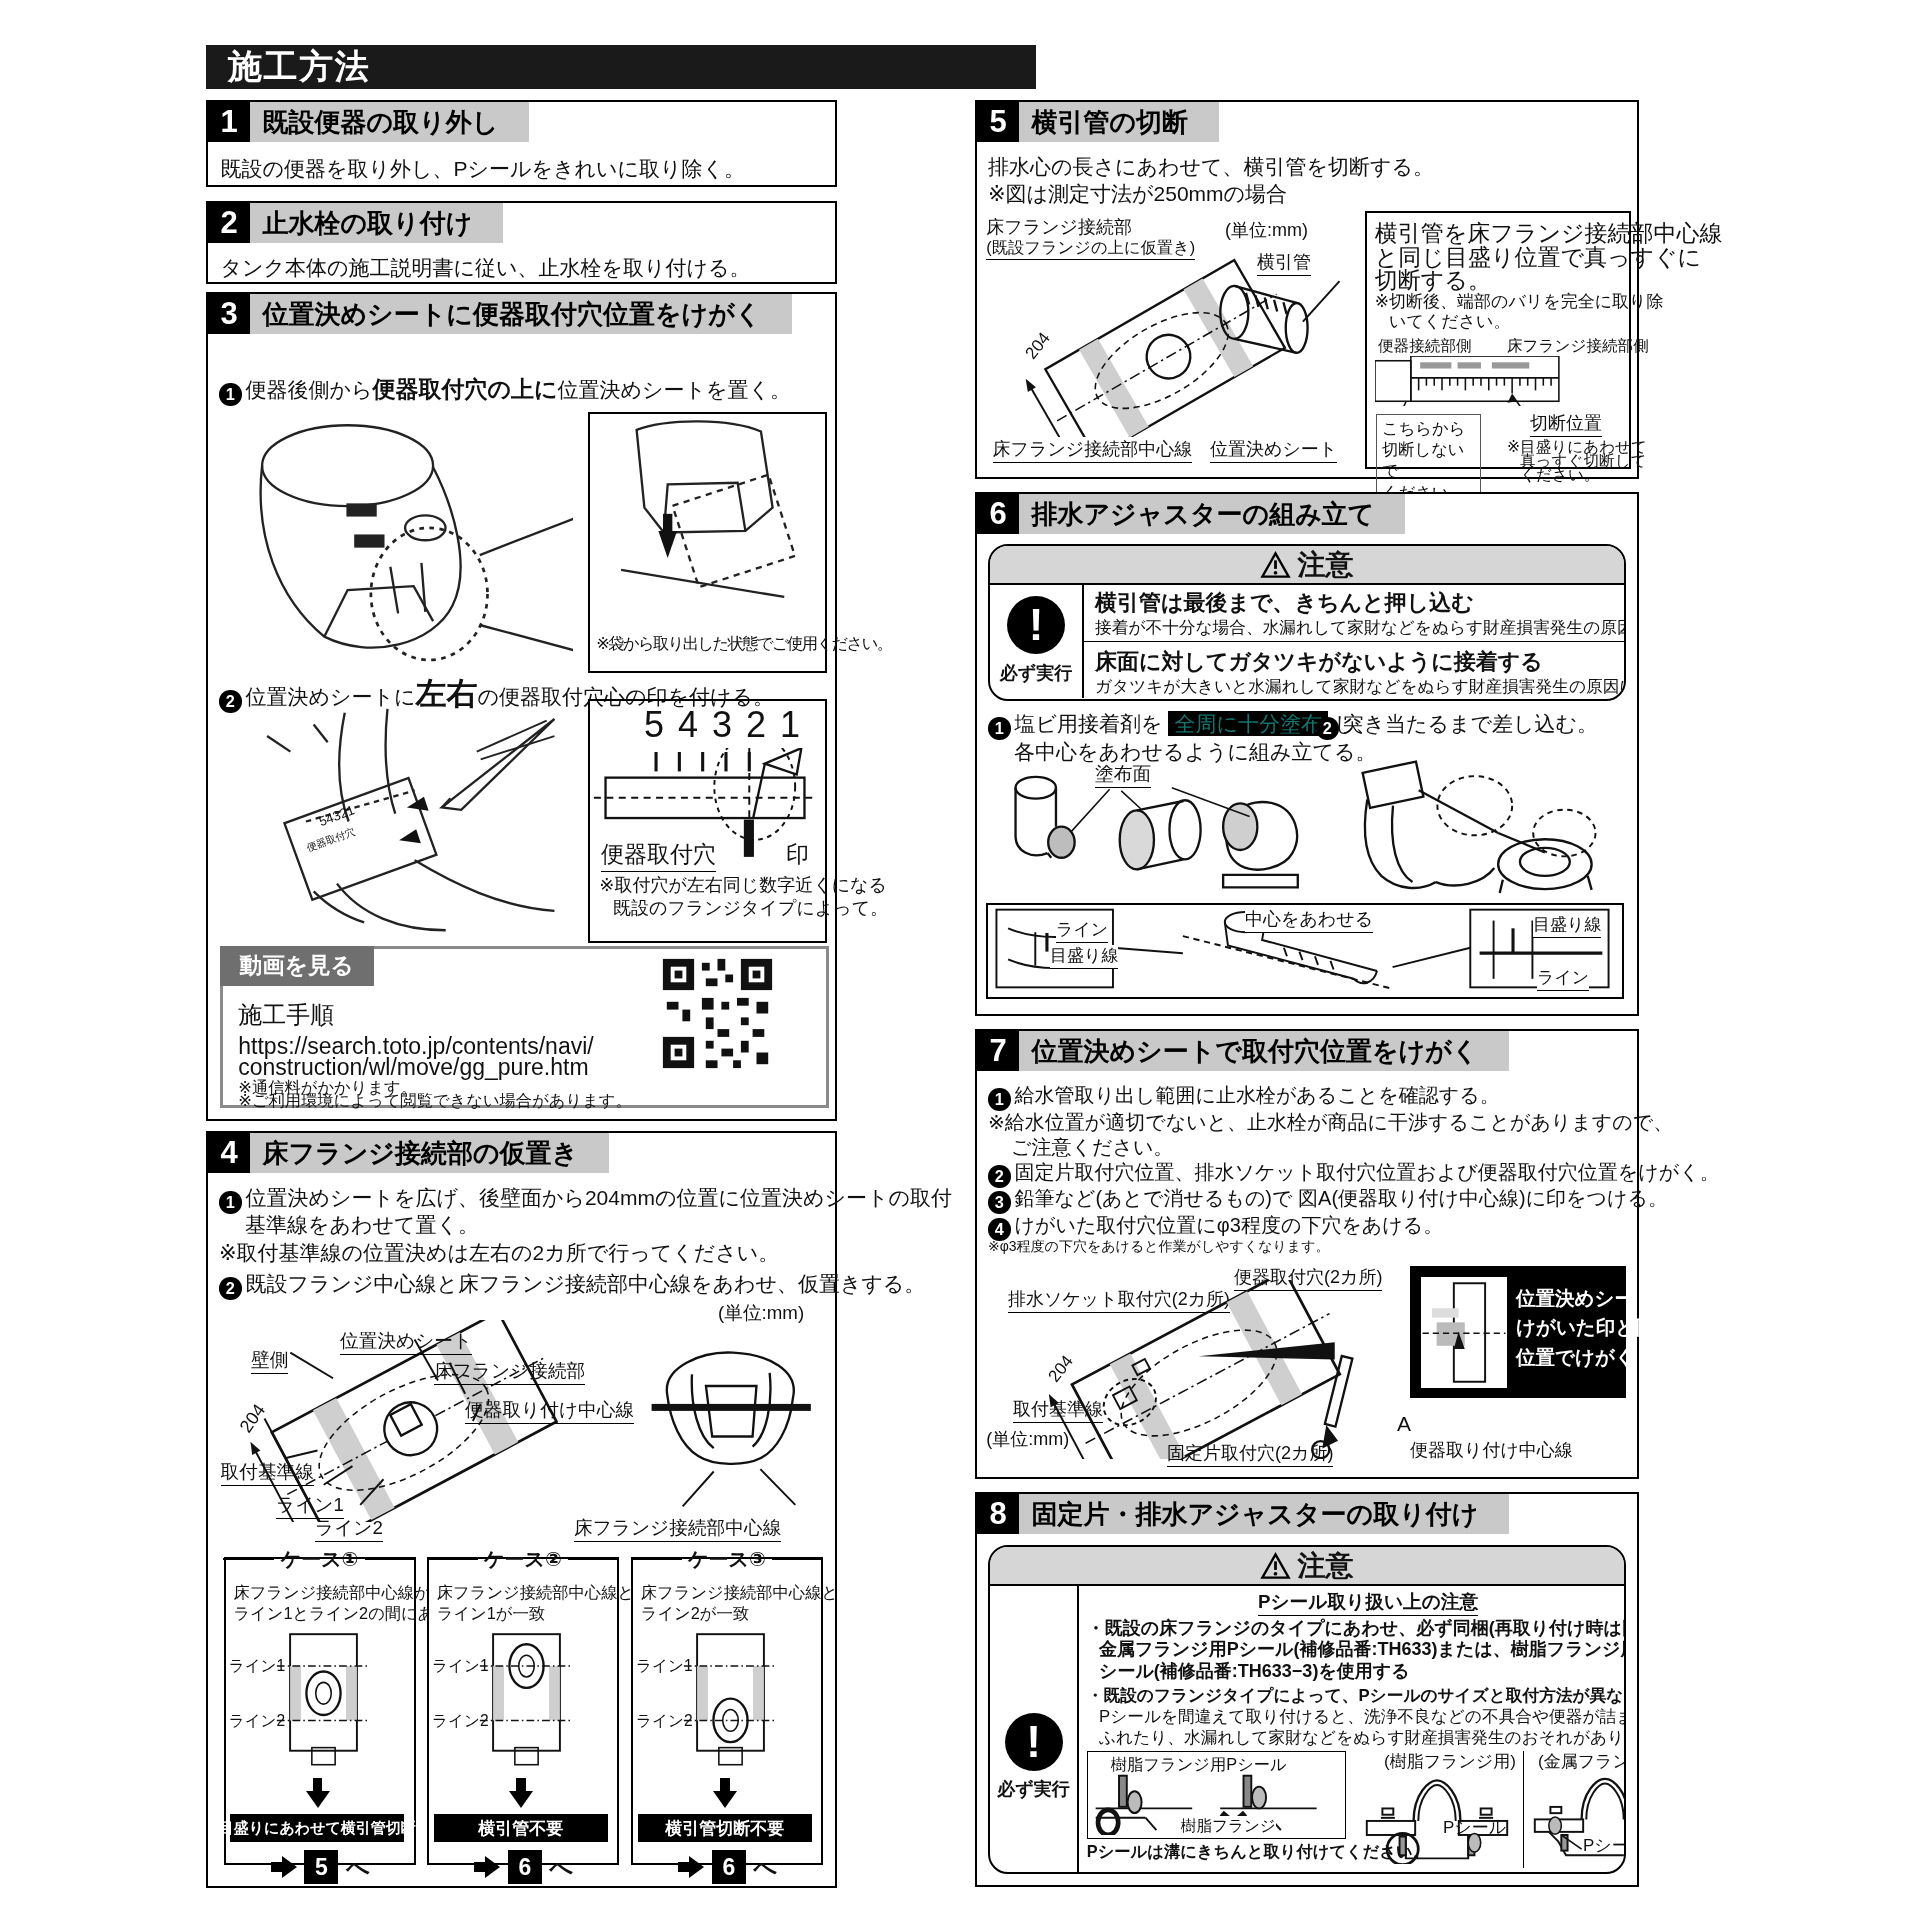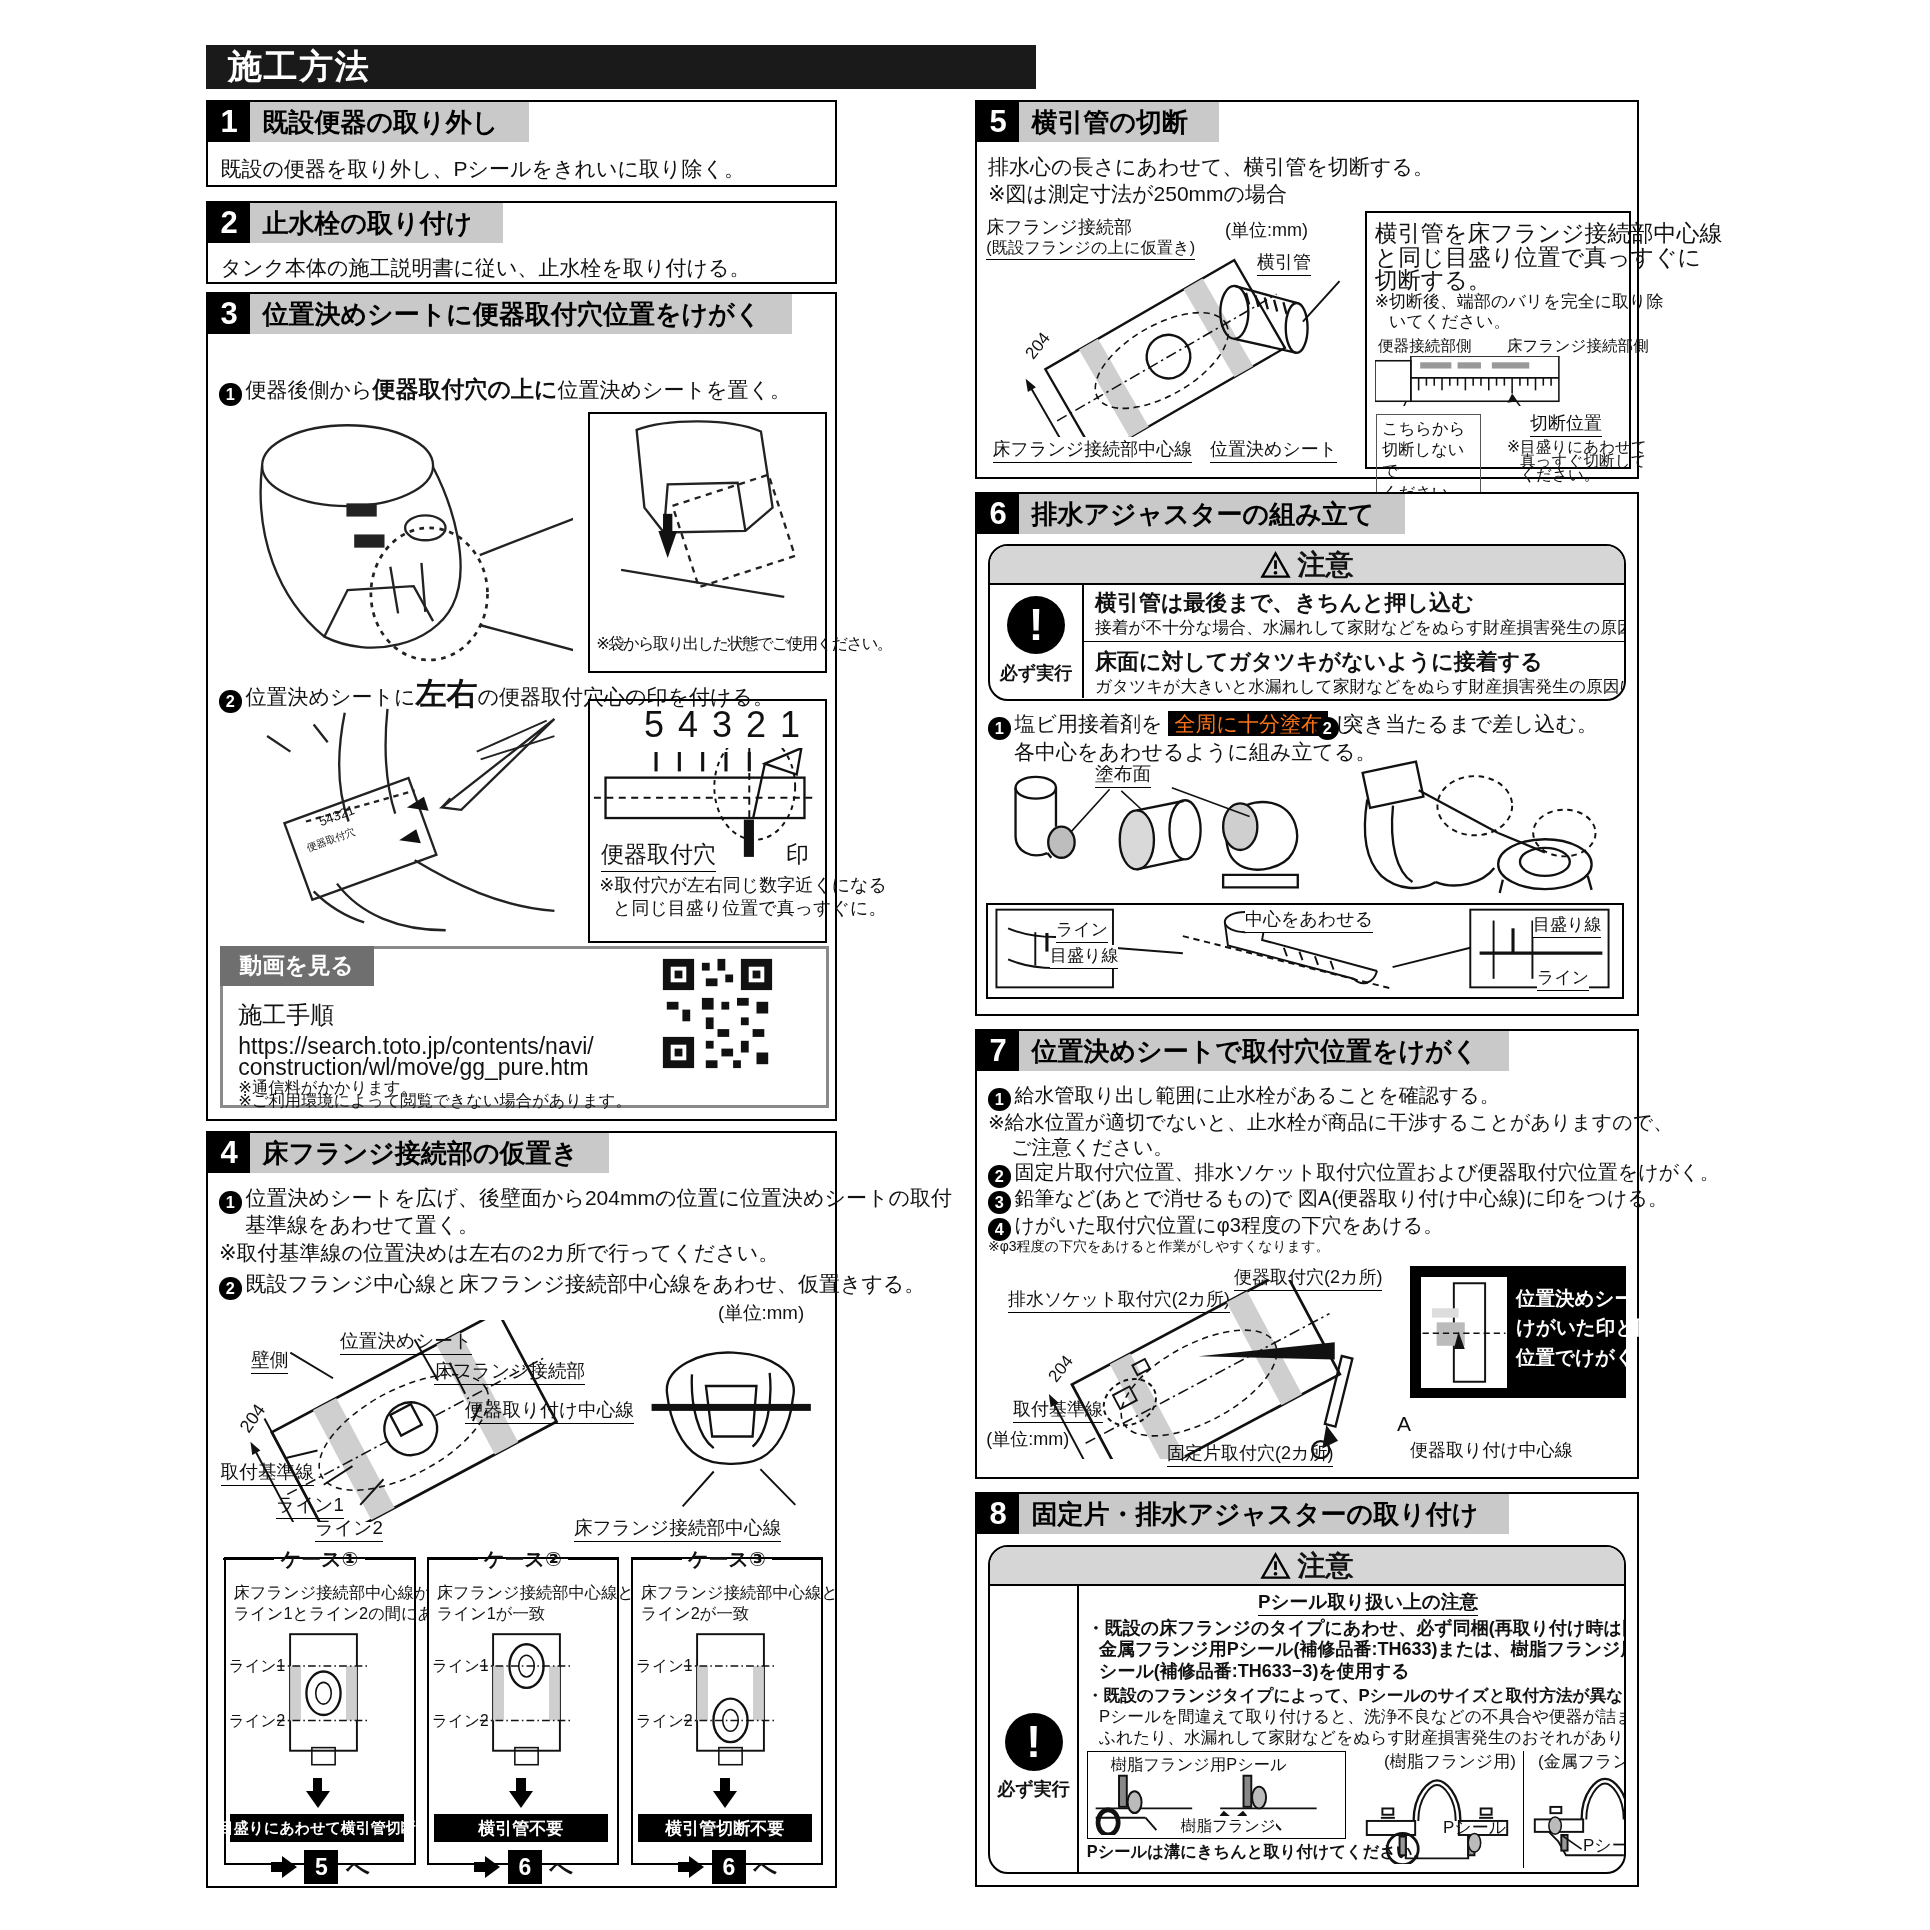"全周に十分塗布" .hl { color: #f97316 -> #0f766e }
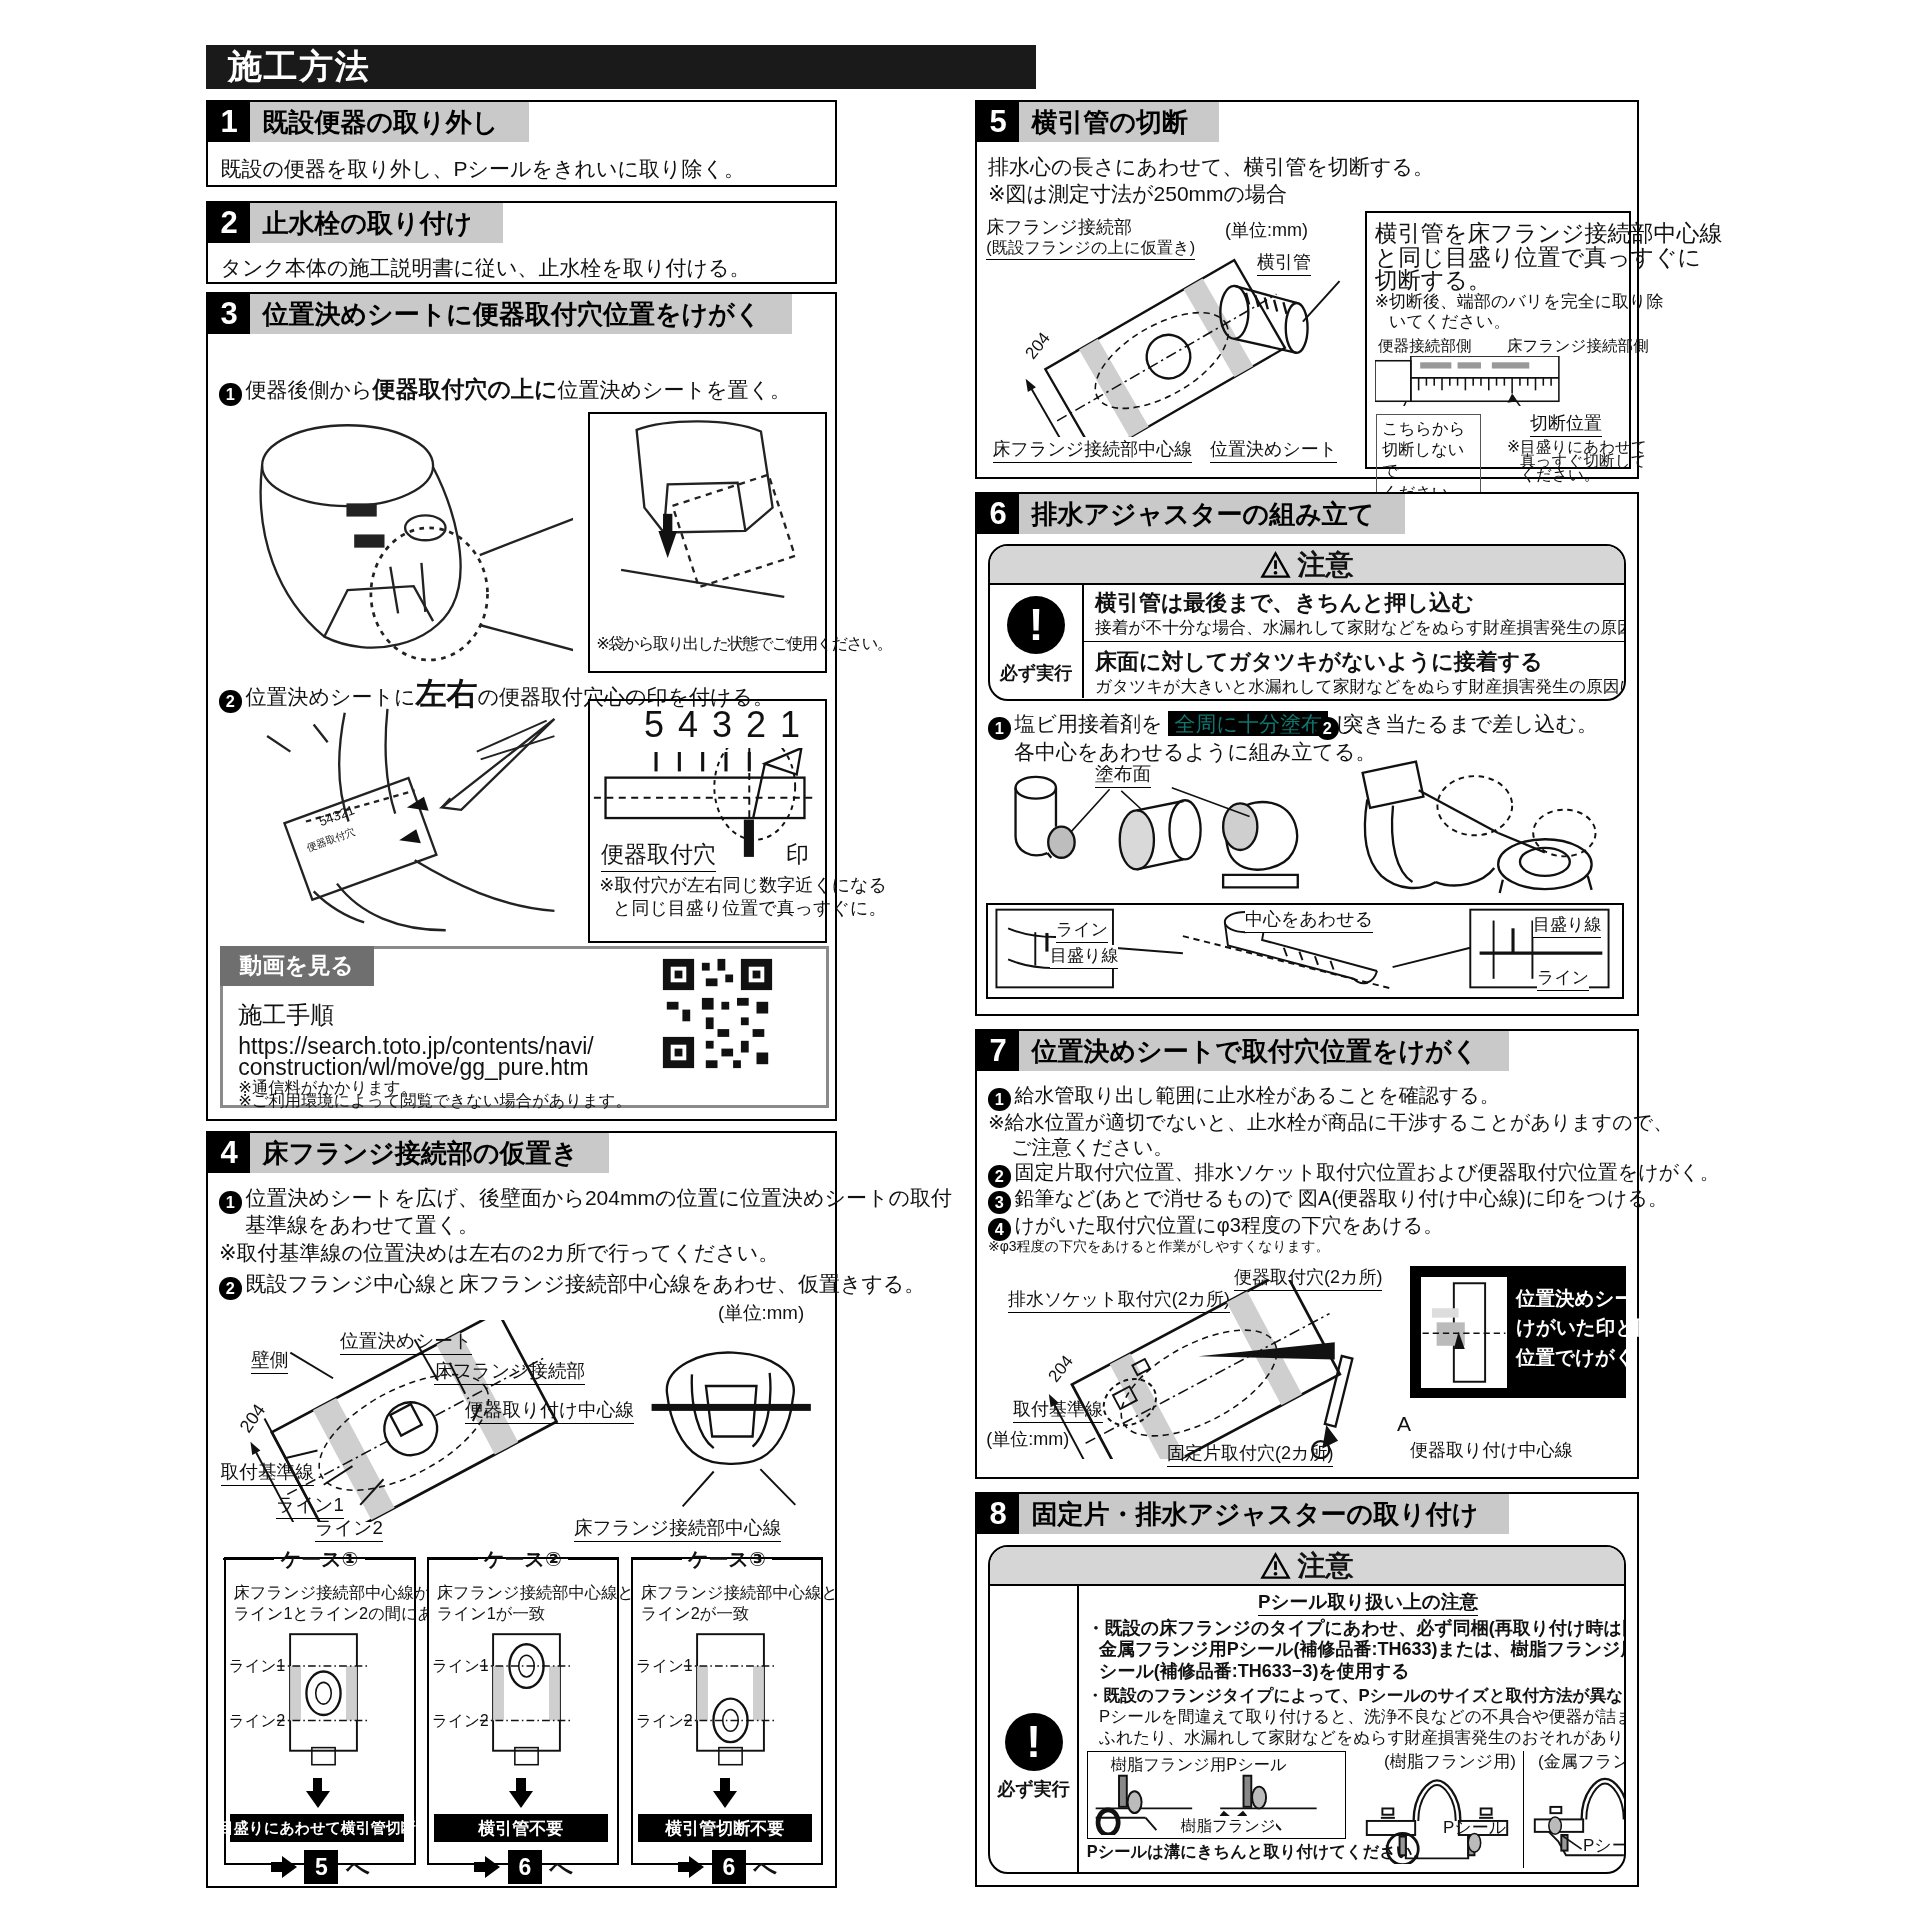"と同じ目盛り位置で真っすぐに。" div.t23 { text: と同じ目盛り位置で真っすぐに -> 既設のフランジタイプによって }
